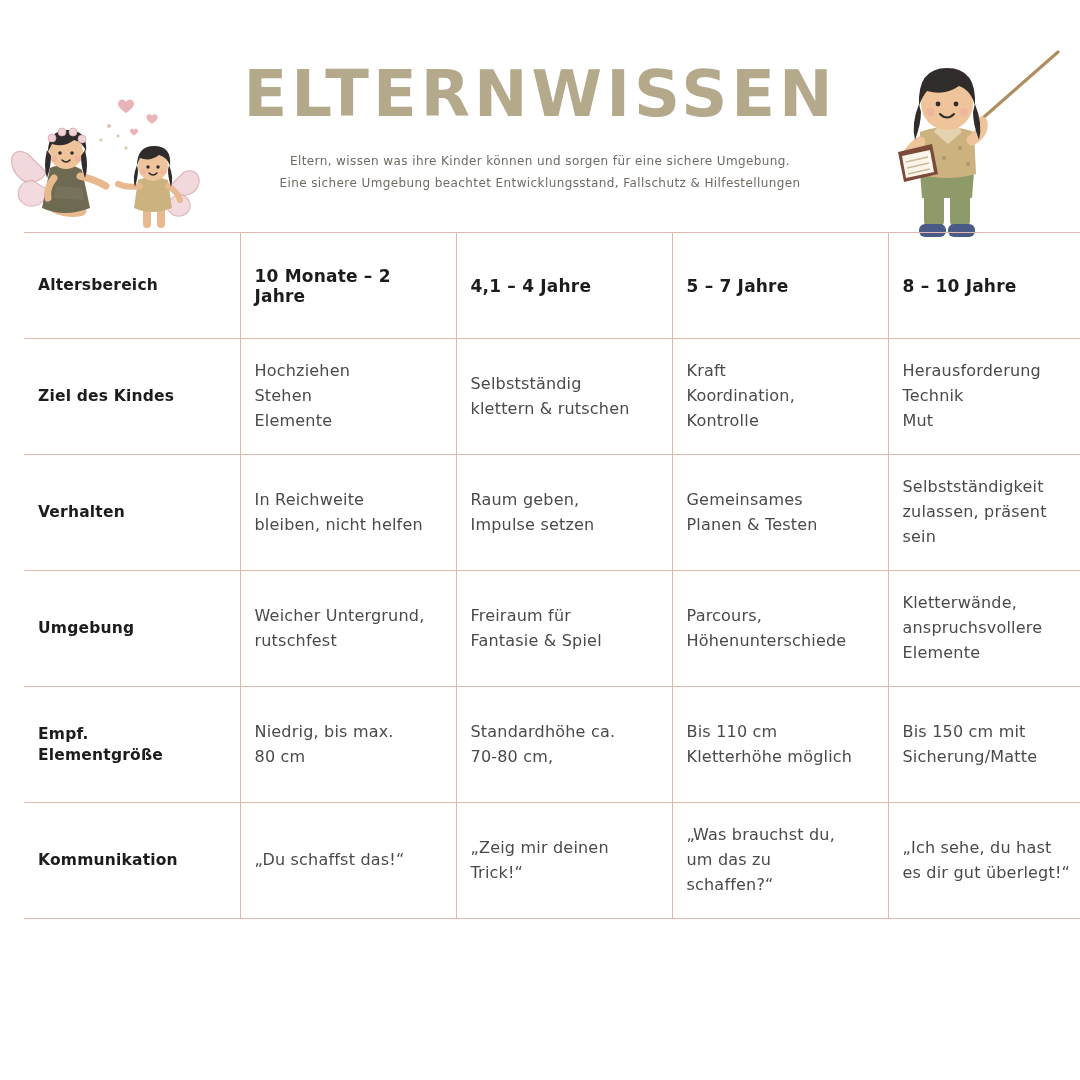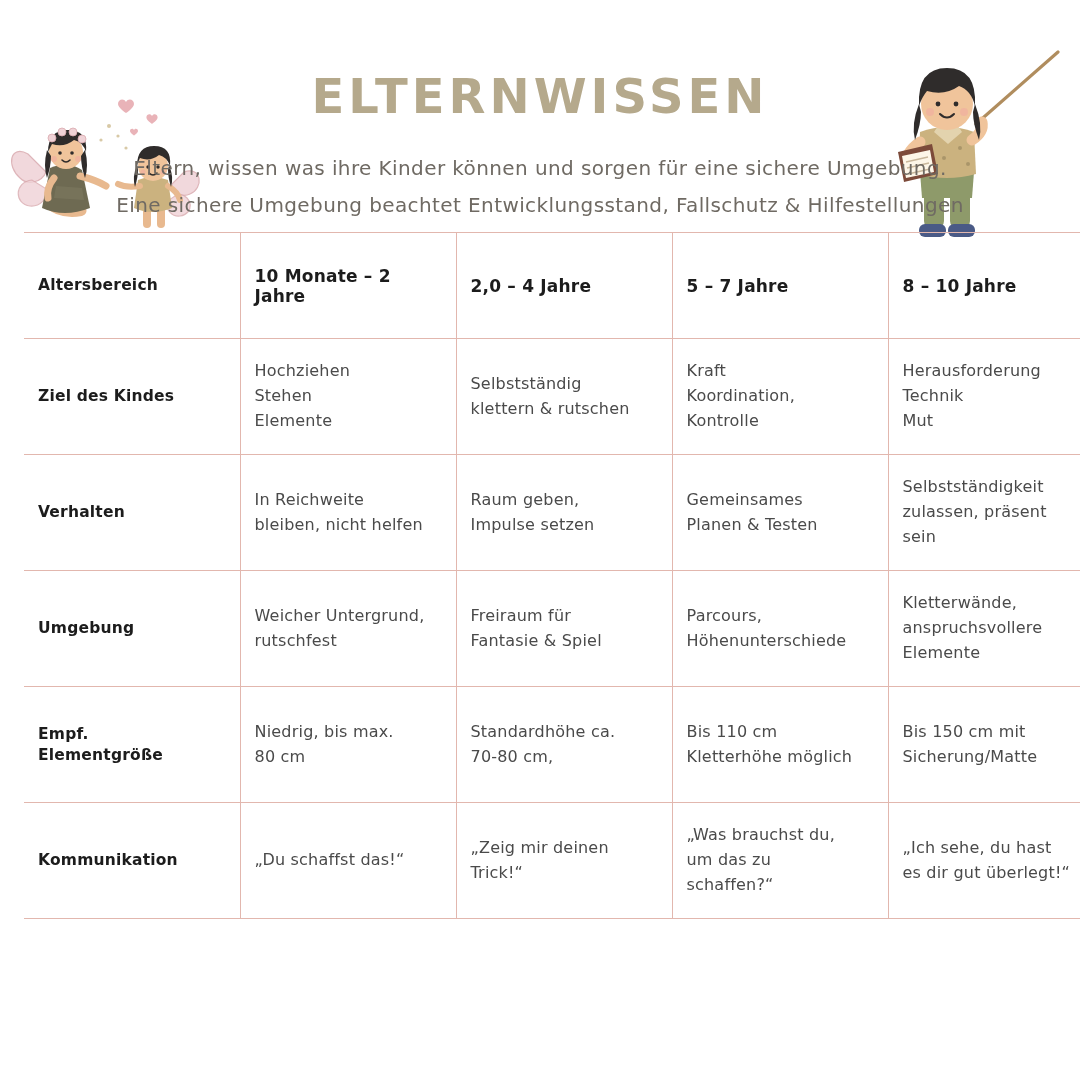"ELTERNWISSEN" .title { font-size: 48px -> 64px; top: 72px -> 62px }
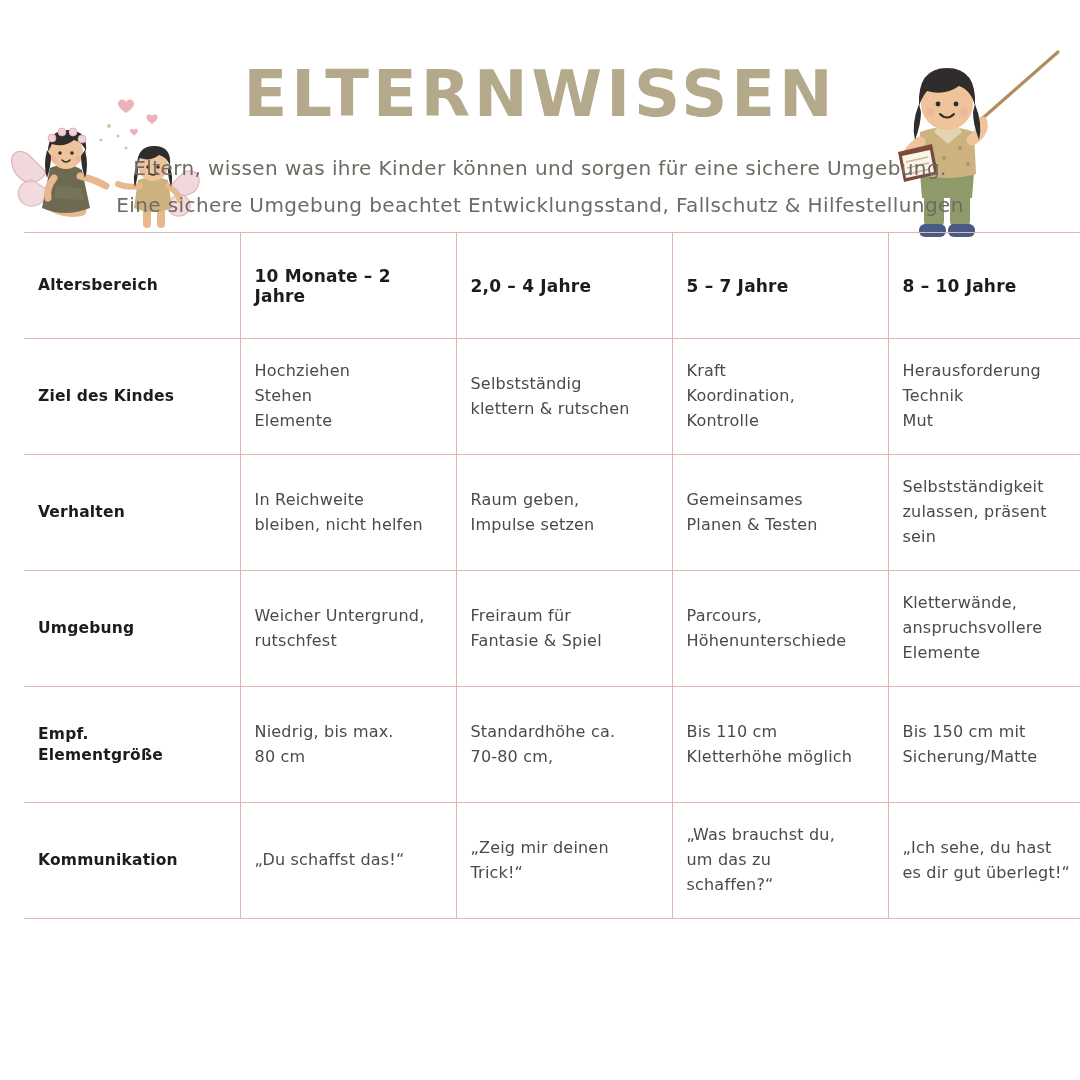"Eltern, wissen was ihre Kinder" .subtitle { font-size: 20px -> 12px }
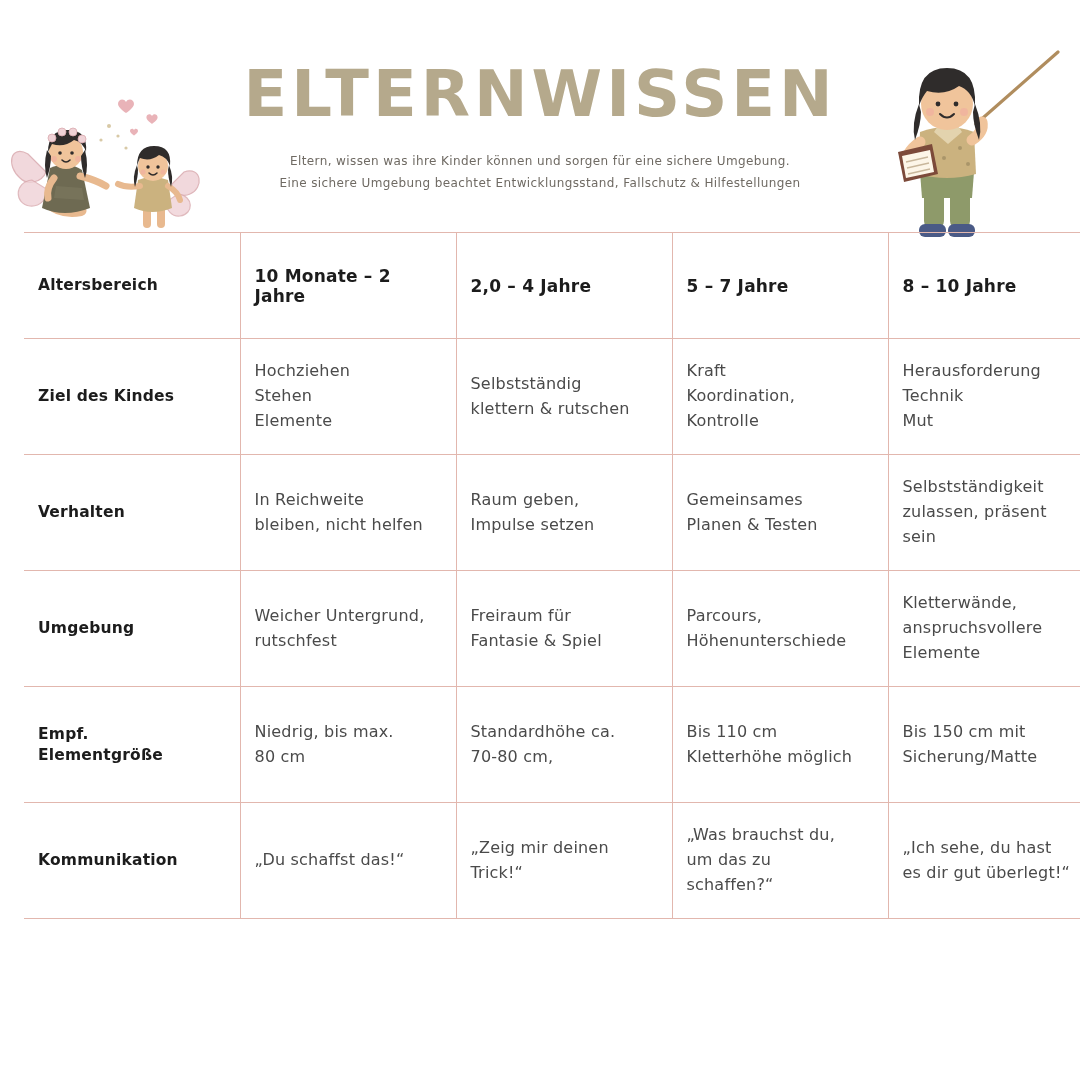"2,0 – 4 Jahre" td.colhead { text: 2,0 -> 4,1 }
